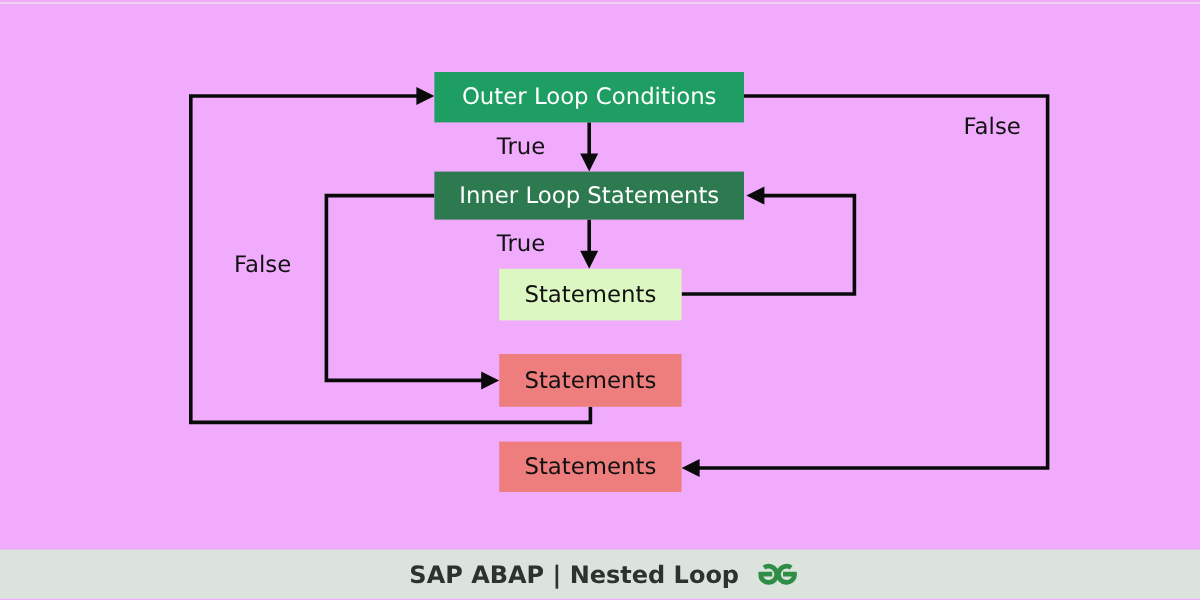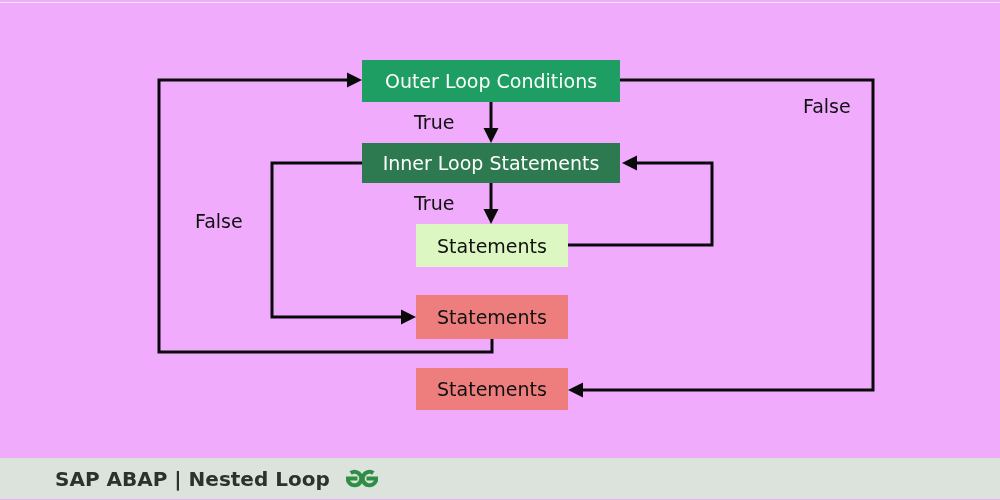"SAP ABAP | Nested Loop" .footer { justify-content: flex-start -> center }
